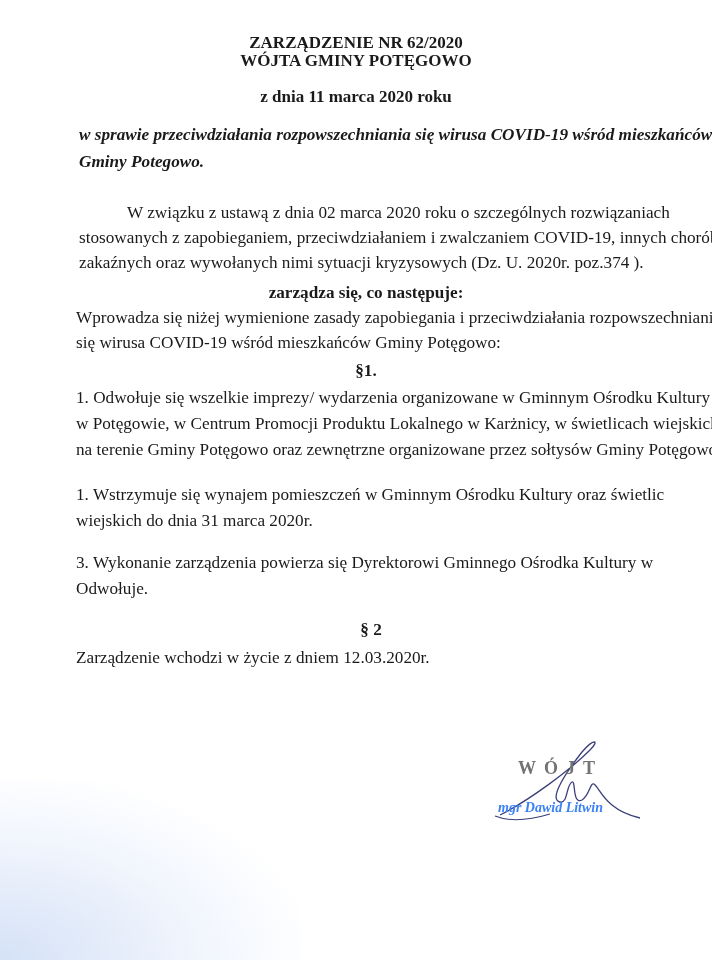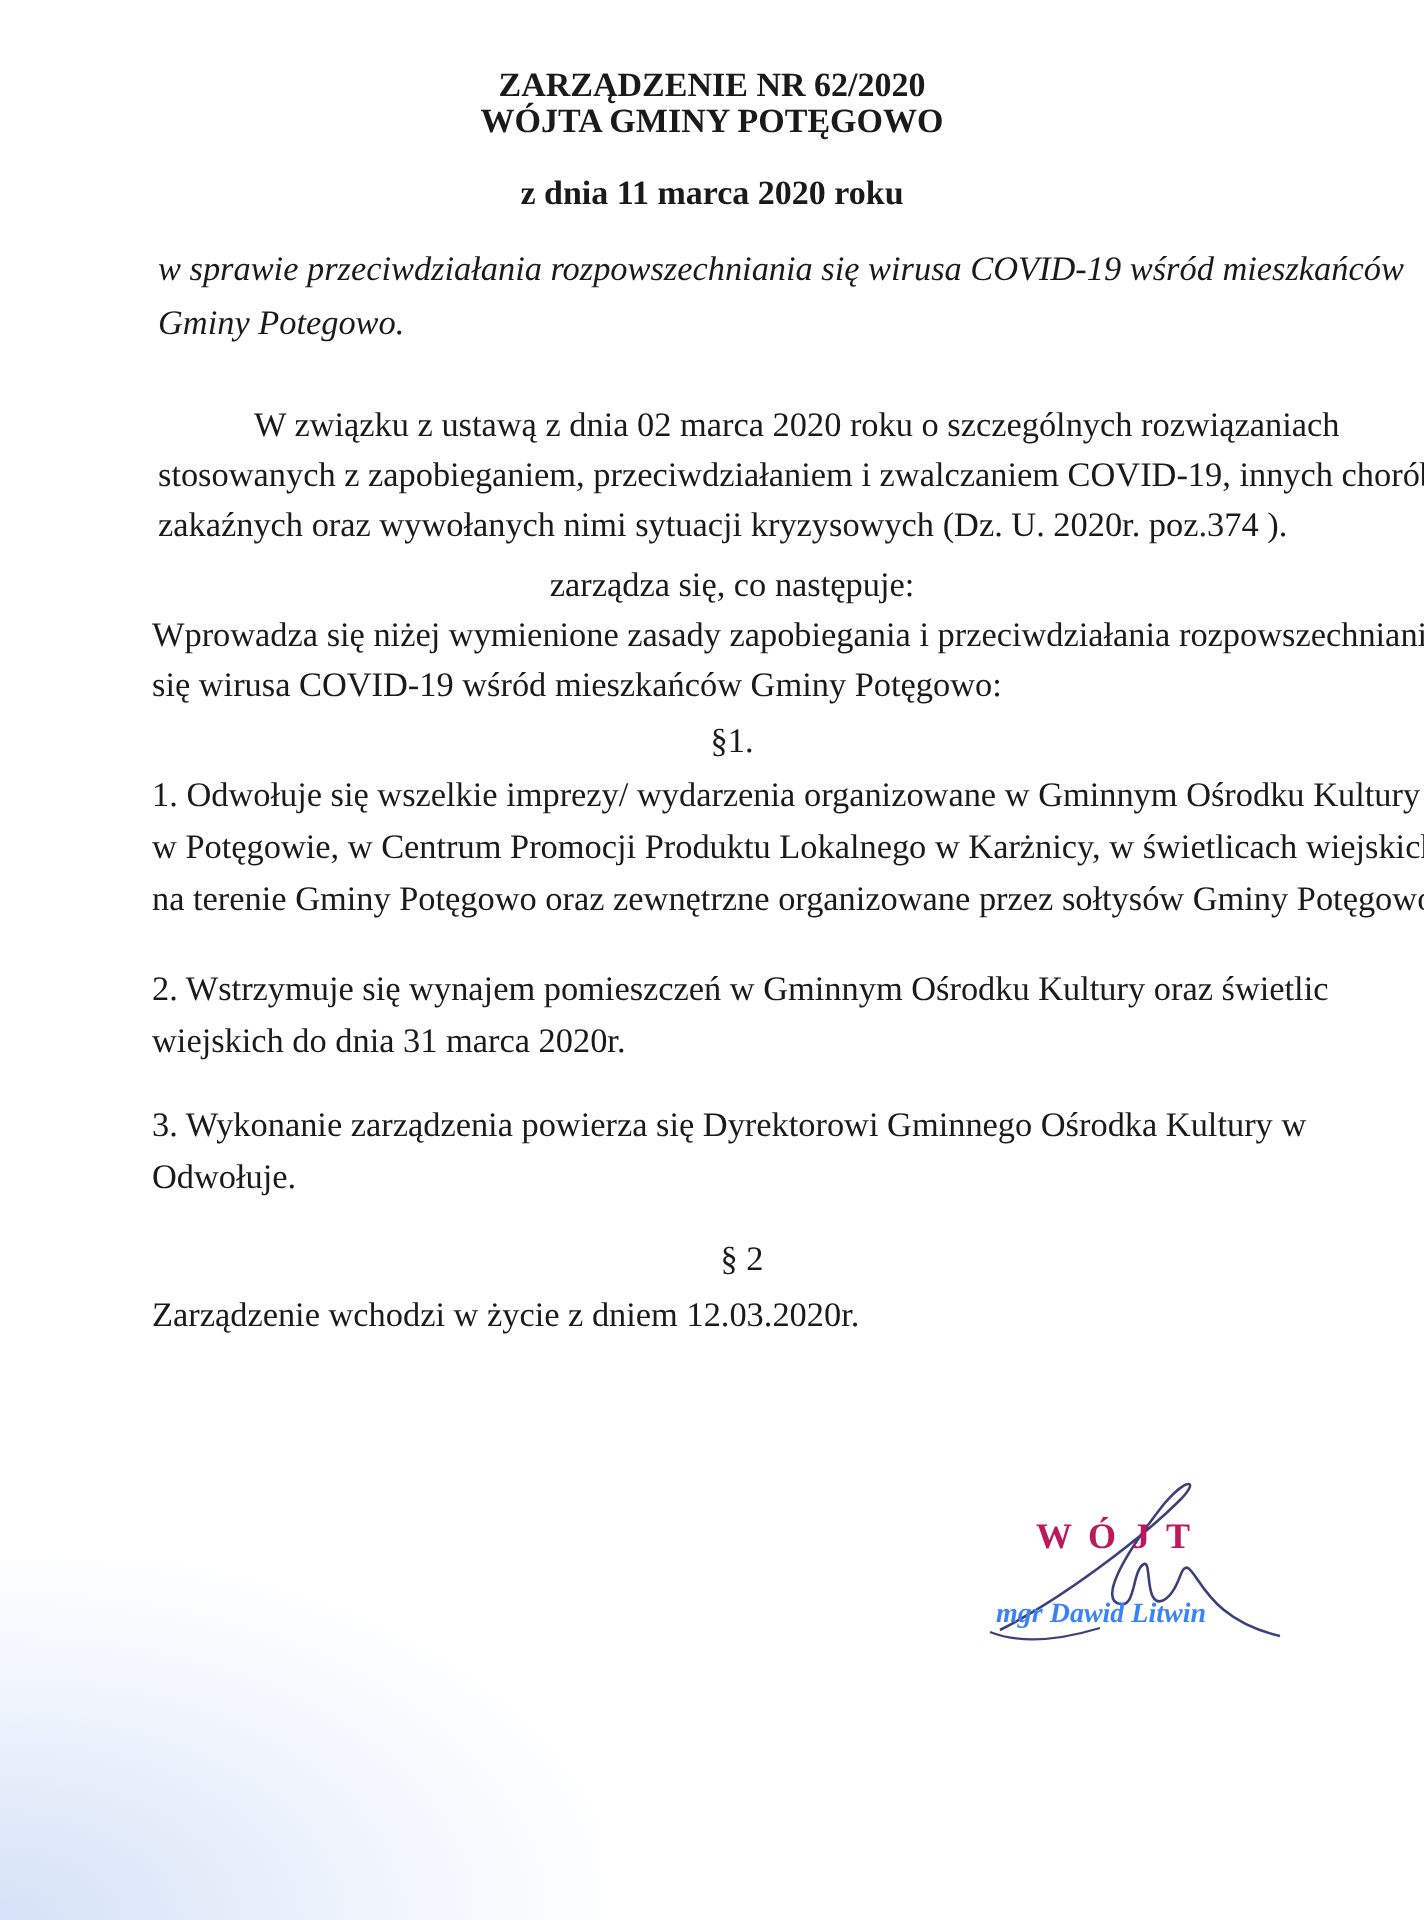"w sprawie przeciwdziałania" .bold { font-weight: normal -> bold }
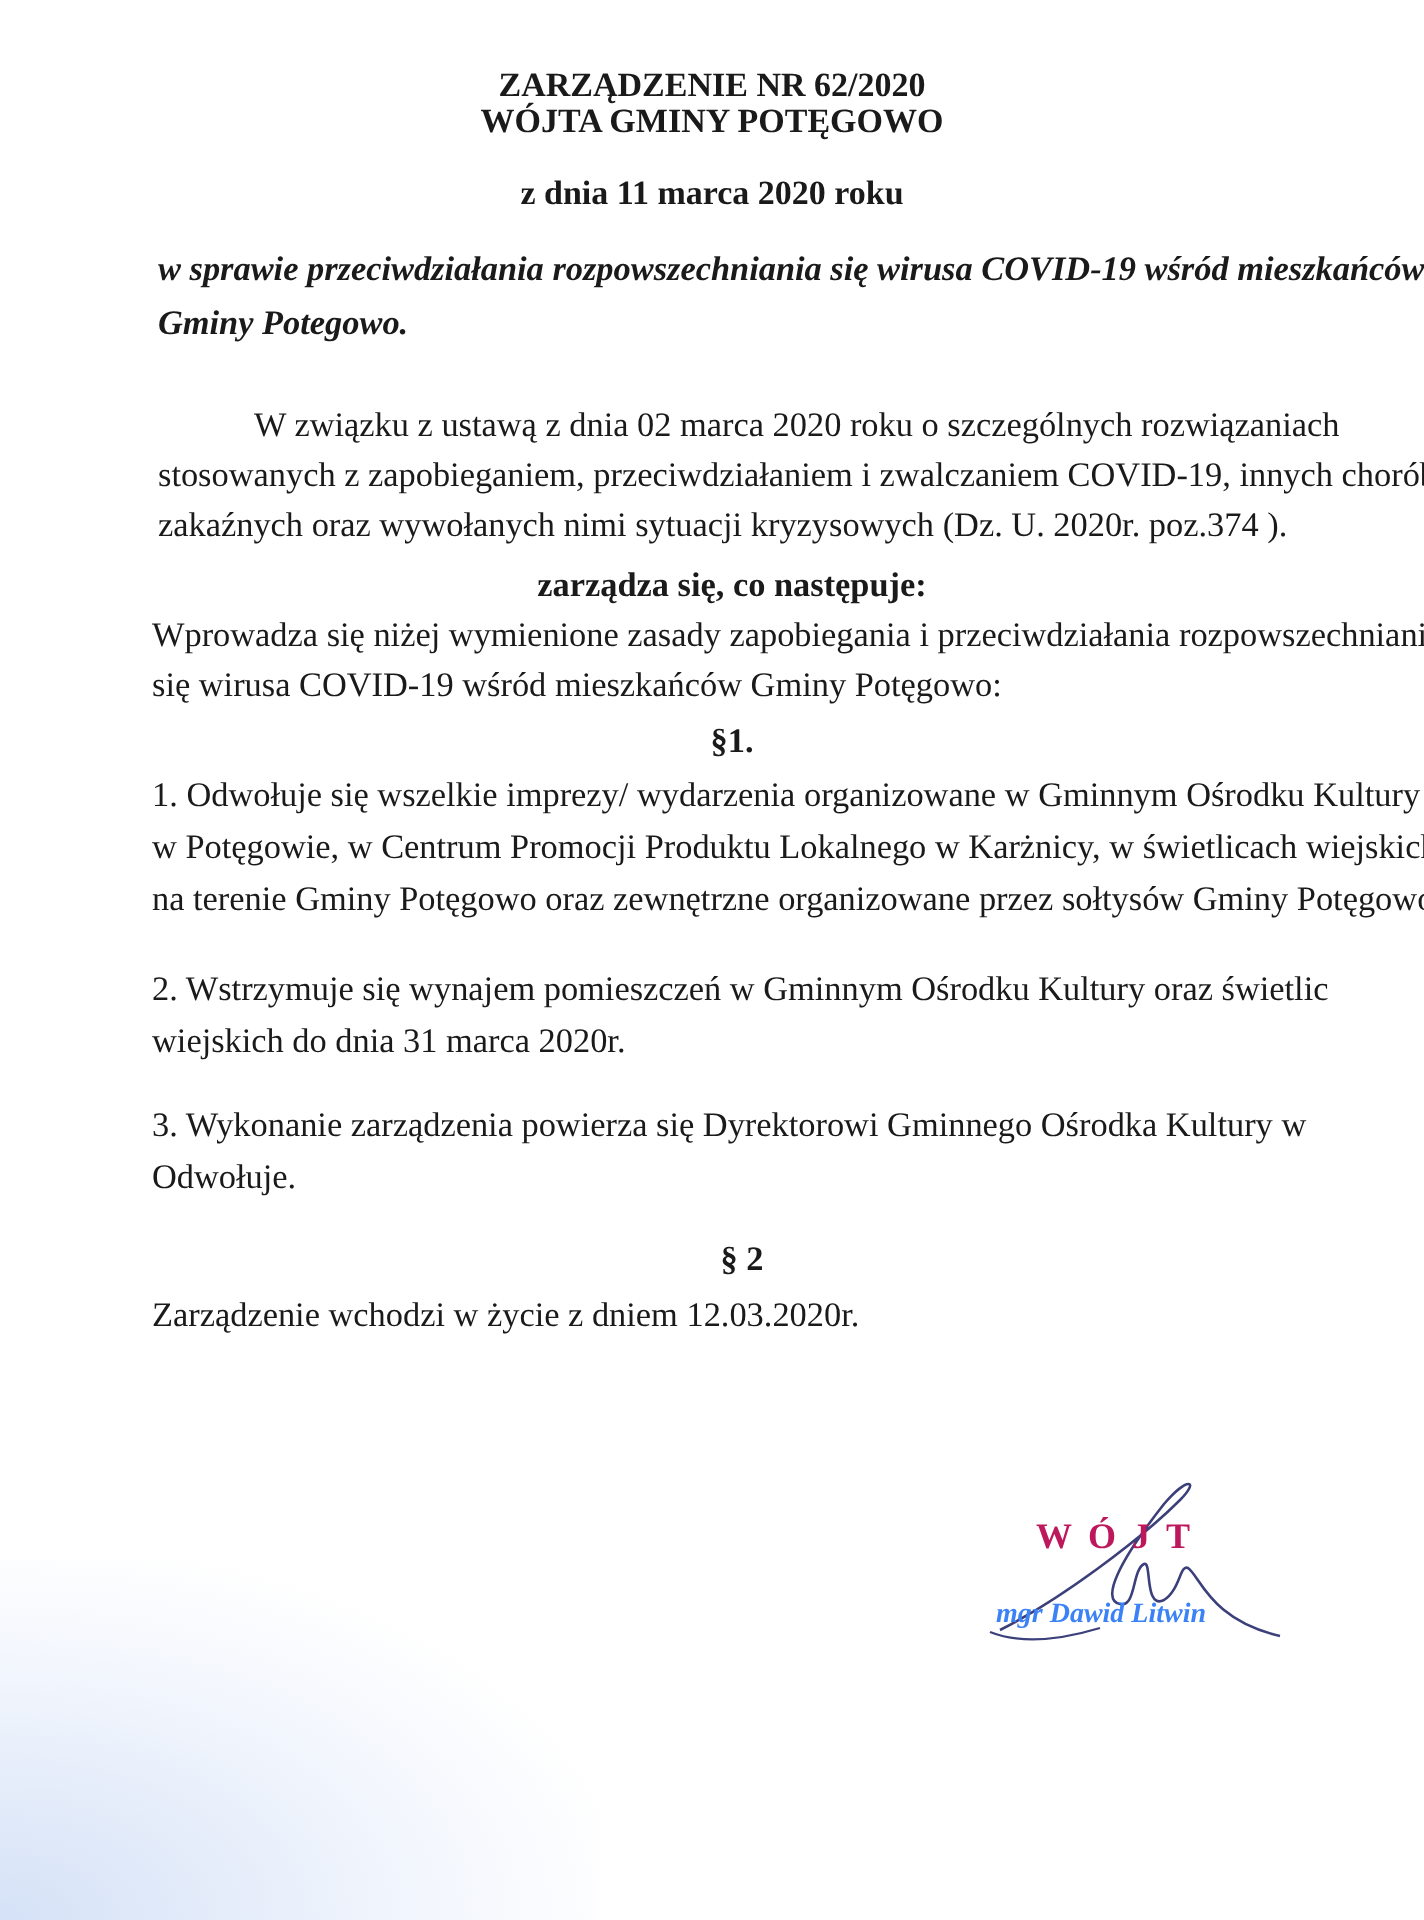"2. Wstrzymuje się wynajem pomieszczeń" div.line { text: 2 -> 1 }
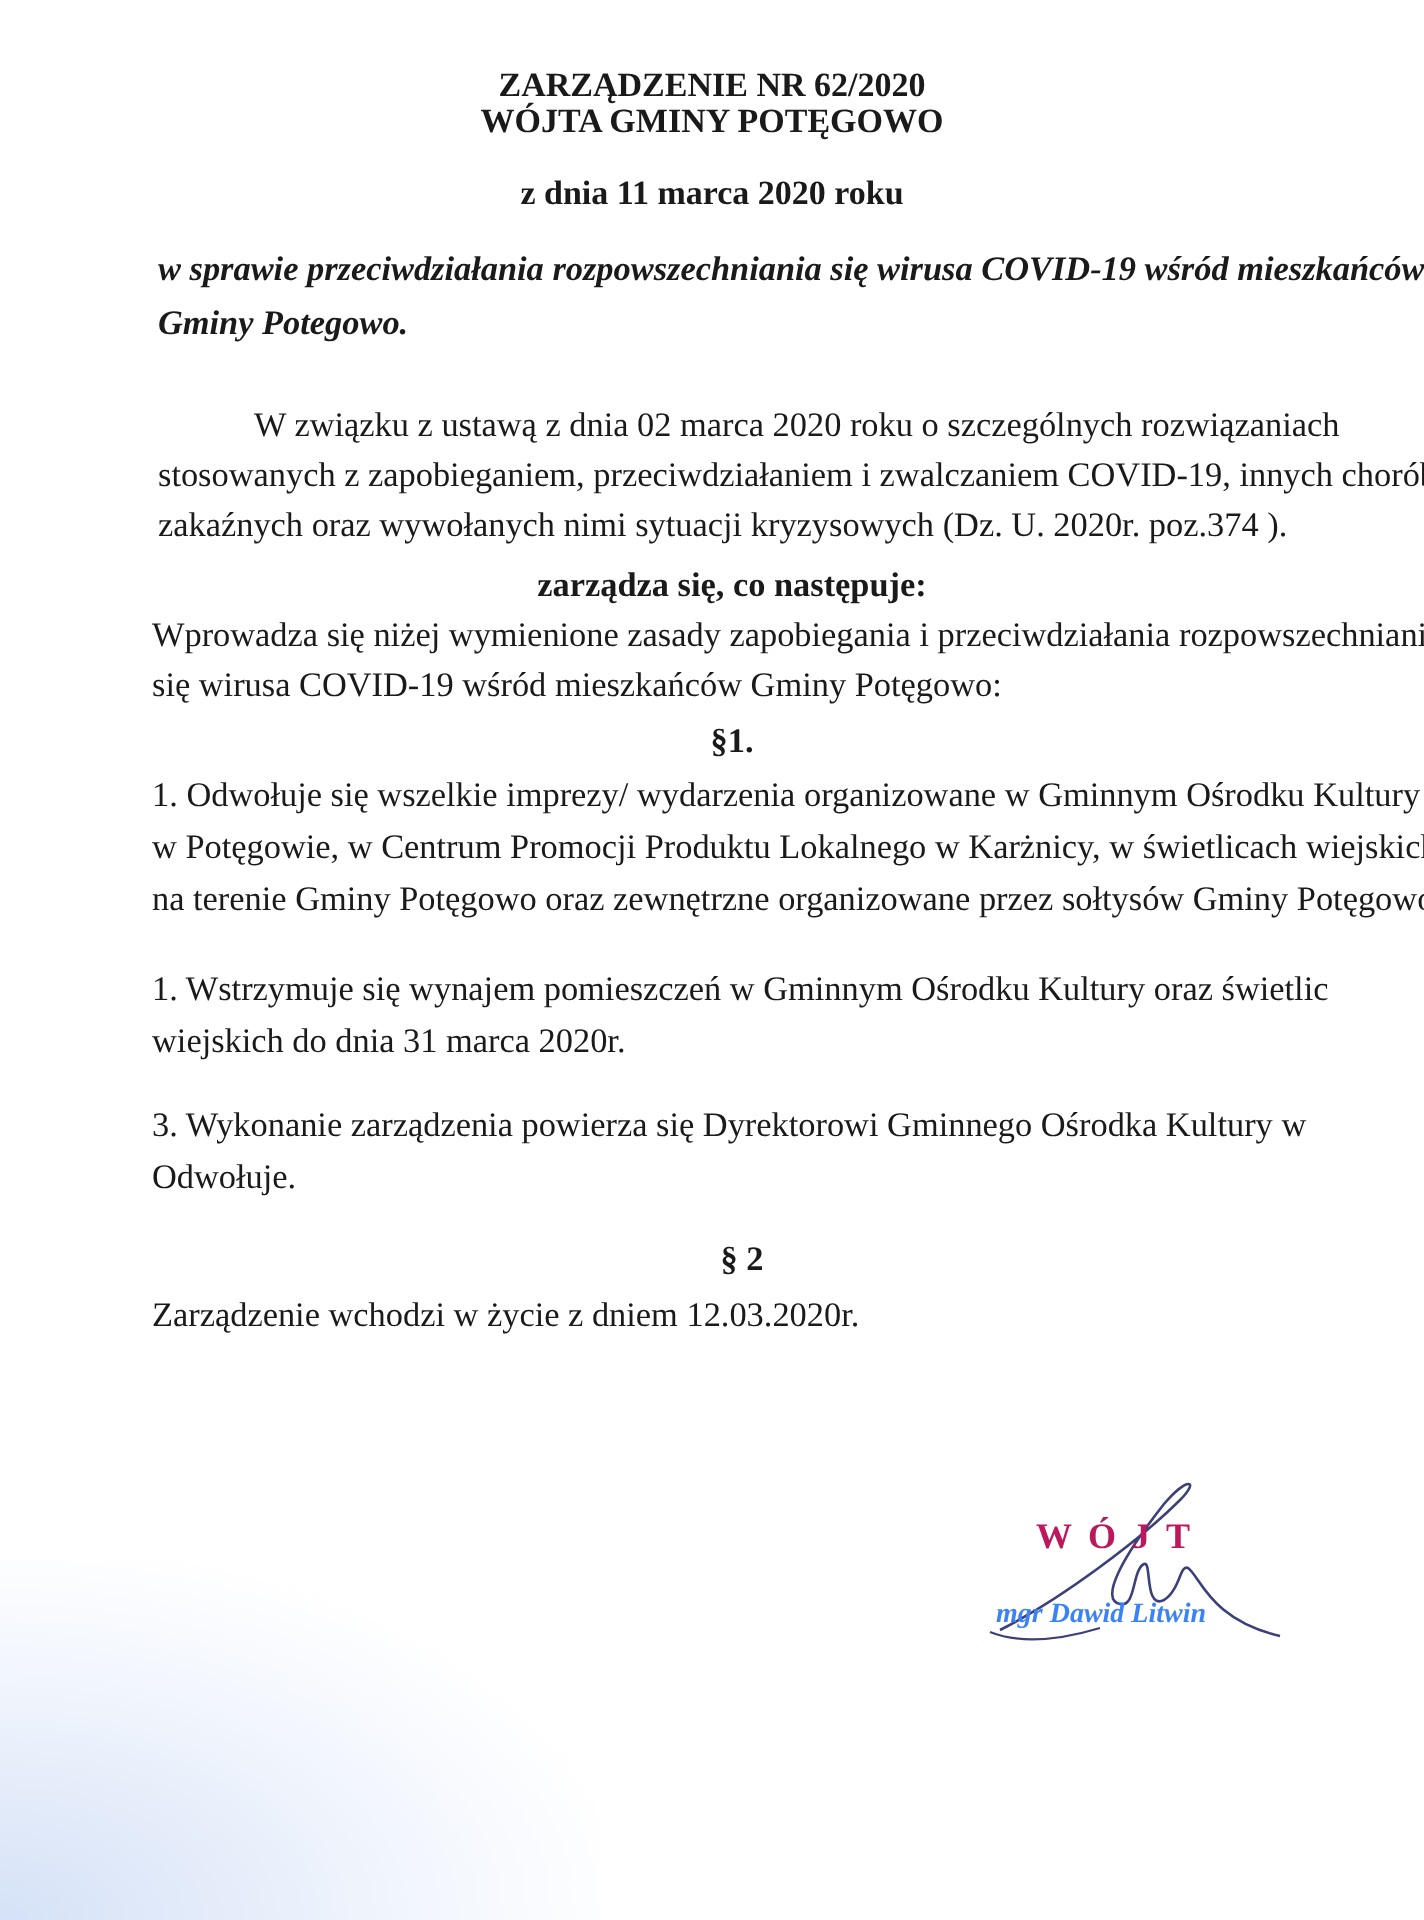"WÓJT" div { color: #be185d -> #737373 }
